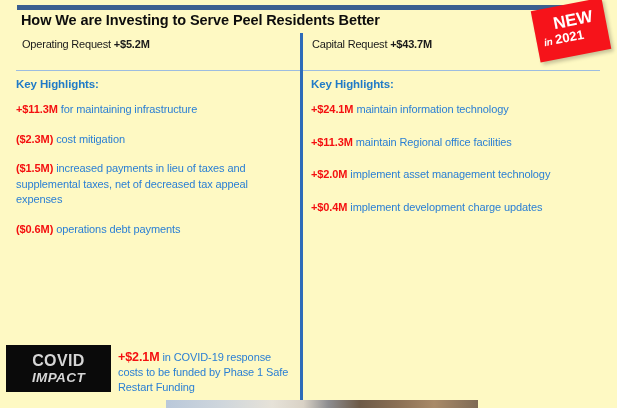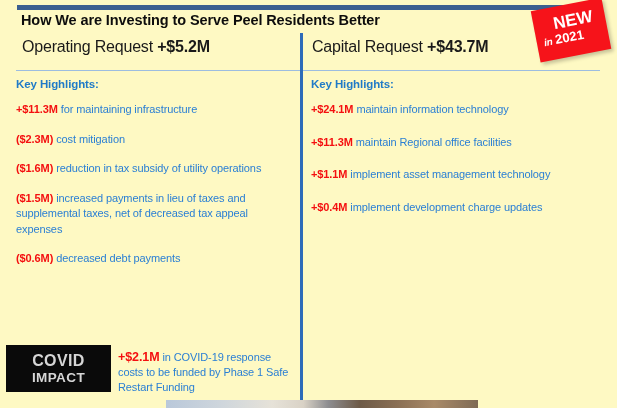"Operating Request +$5.2M" .col-head { font-size: 16px -> 11px }
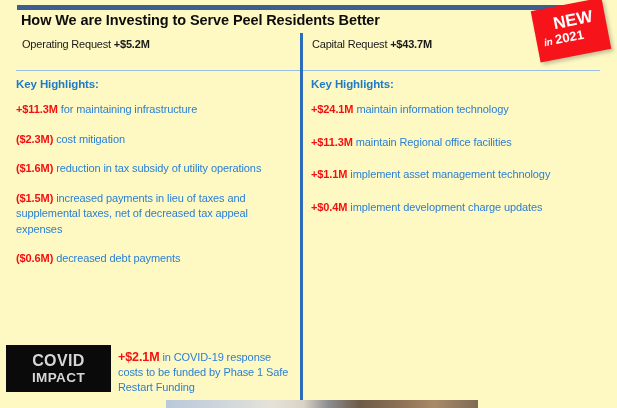"($1.6M) reduction in tax subsidy" div.item { html: <div><span>($1.6M)</span><span> reduction in tax subsidy of utility operations</span></div> -> none }
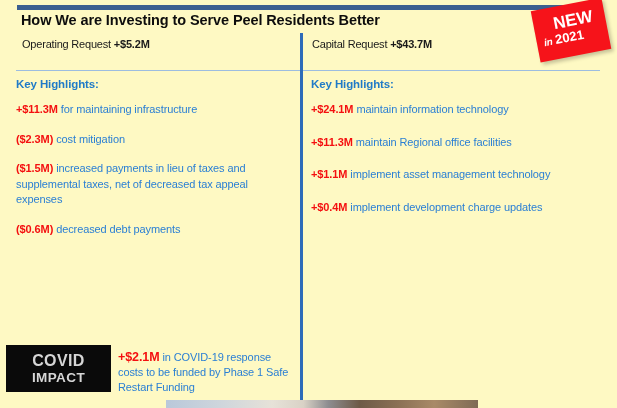"+$1.1M" span.amount { text: +$1.1M -> +$2.0M }
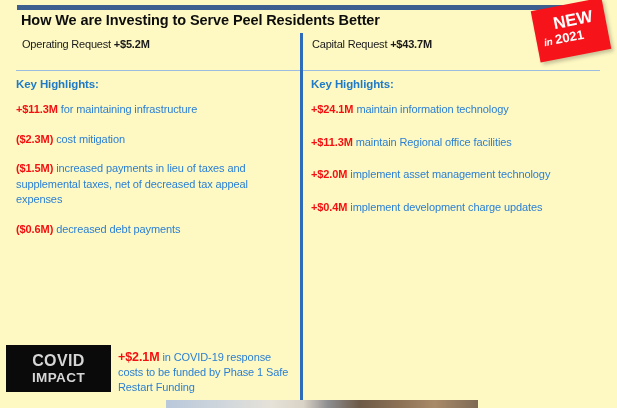"decreased debt payments" span.desc { text: decreased -> operations }
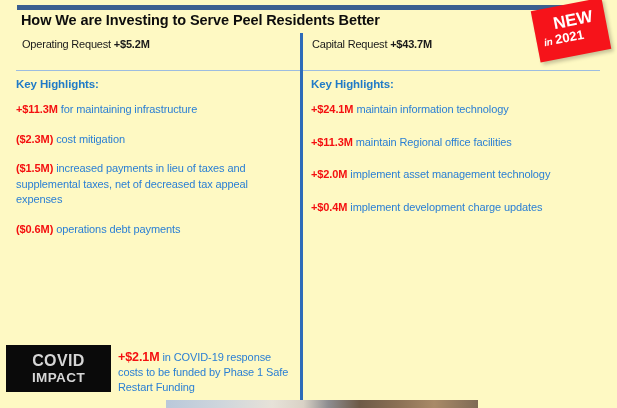"IMPACT" .covid-badge .l2 { font-style: none -> italic }
